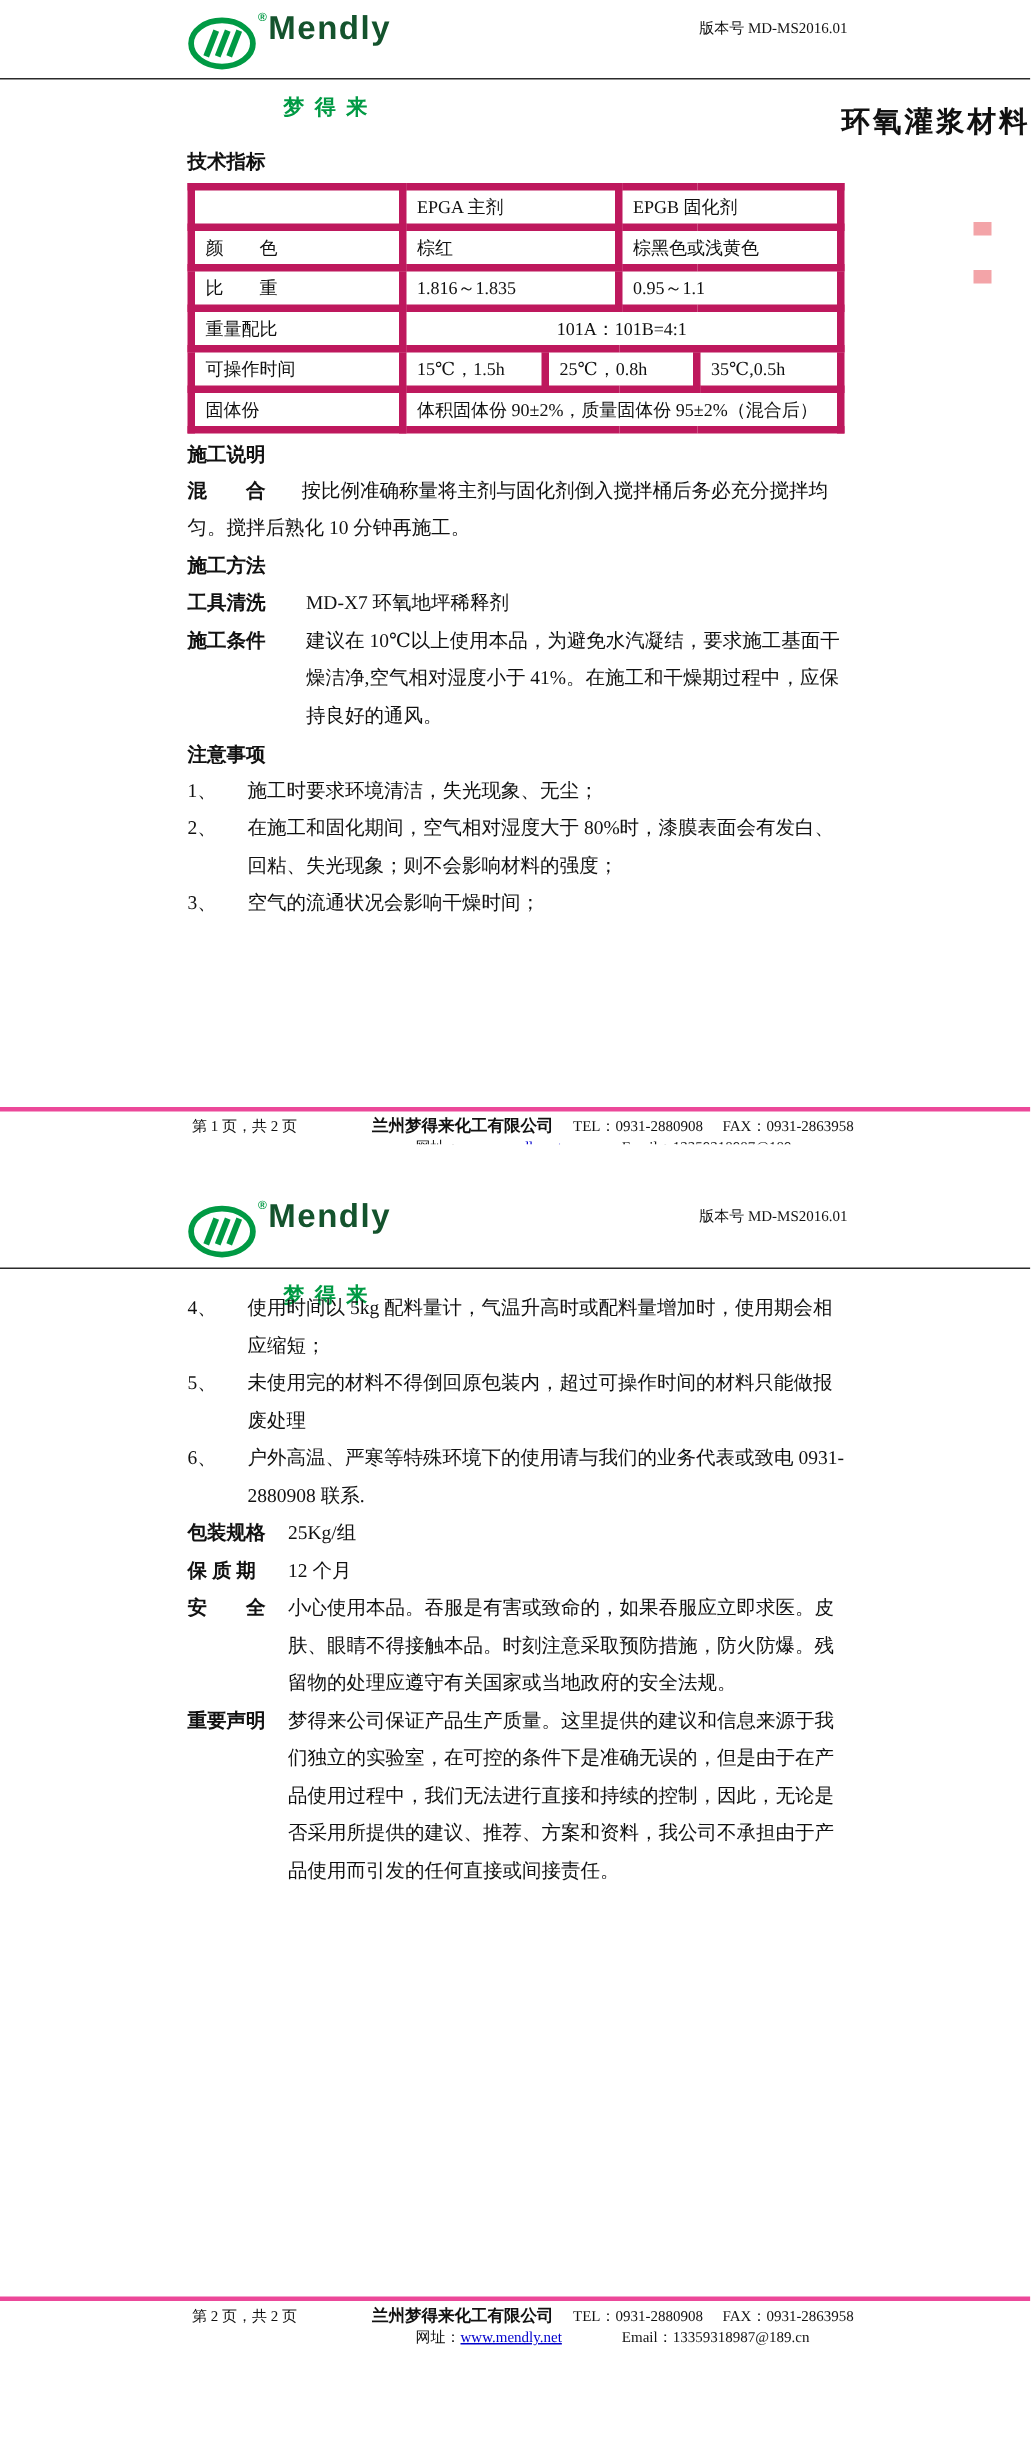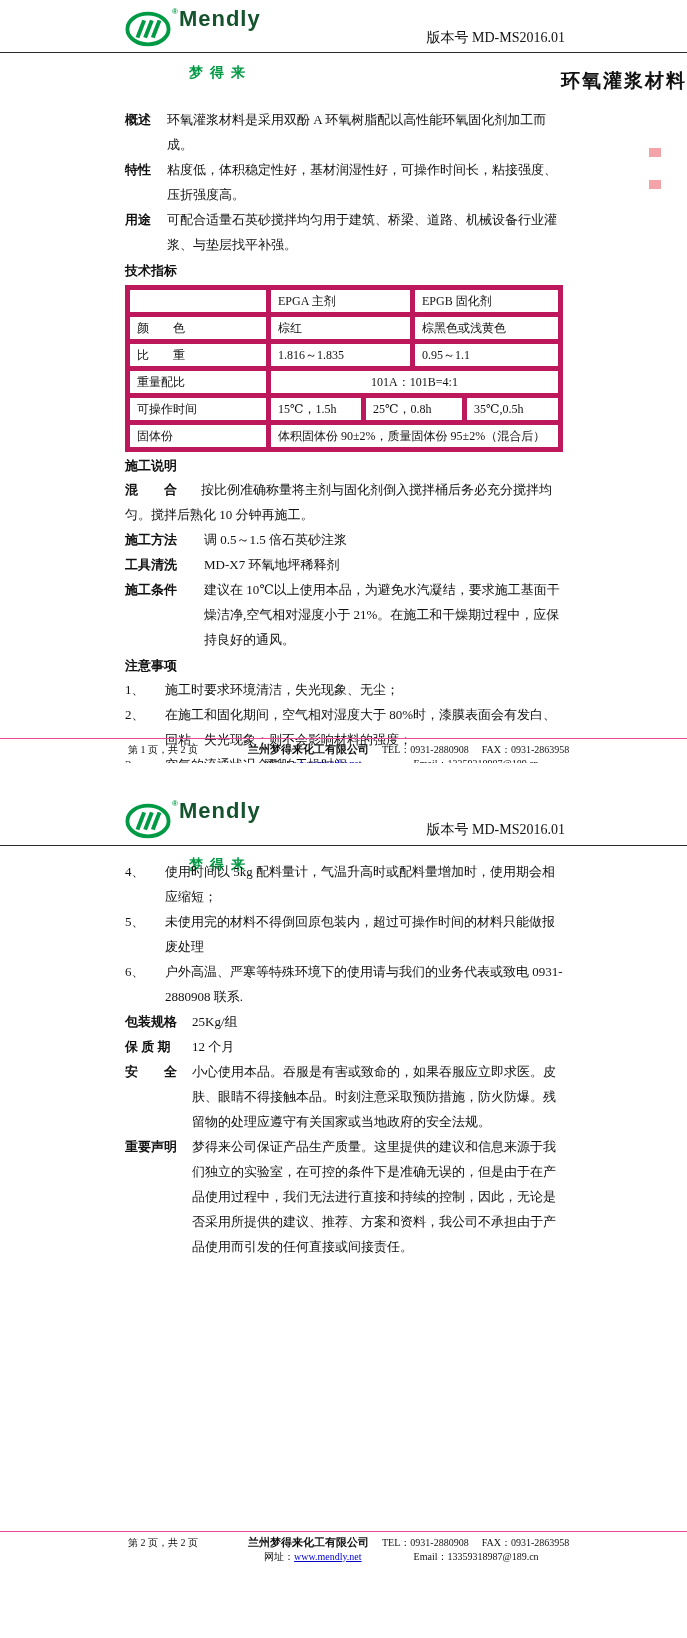"版本号 MD-MS2016.01" .version { font-size: 14px -> 10px; margin-top: 20px -> 3px }
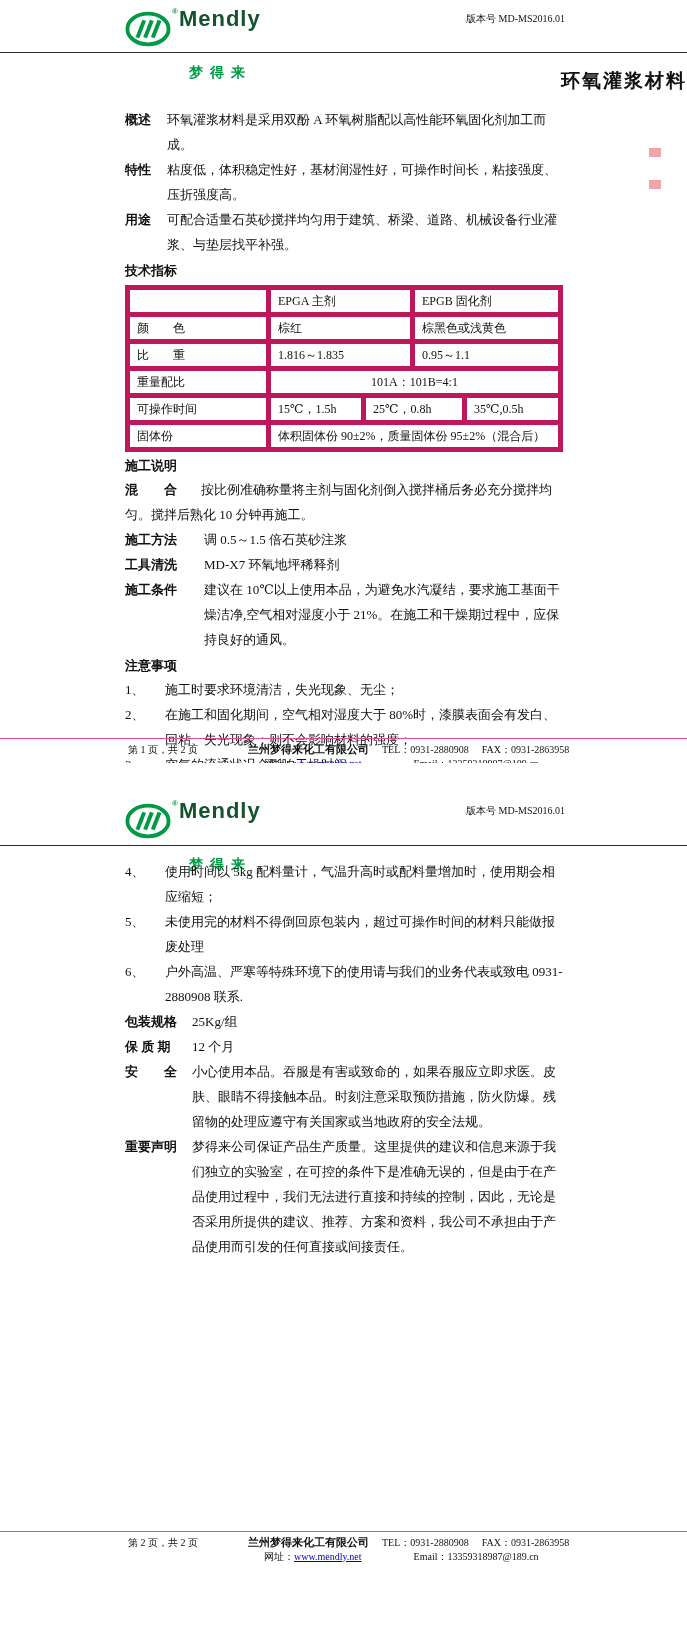"概述" div.intro { html: <div> <div> <span>概述</span> <span>环氧灌浆材料是采用双酚 A 环氧树脂配以高性能环氧固化剂加工而成。</span> </div> <div> <span>特性</span> <span>粘度低，体积稳定性好，基材润湿性好，可操作时间长，粘接强度、压折强度高。</span> </div> <div> <span>用途</span> <span>可配合适量石英砂搅拌均匀用于建筑、桥梁、道路、机械设备行业灌浆、与垫层找平补强。</span> </div> </div> -> none }
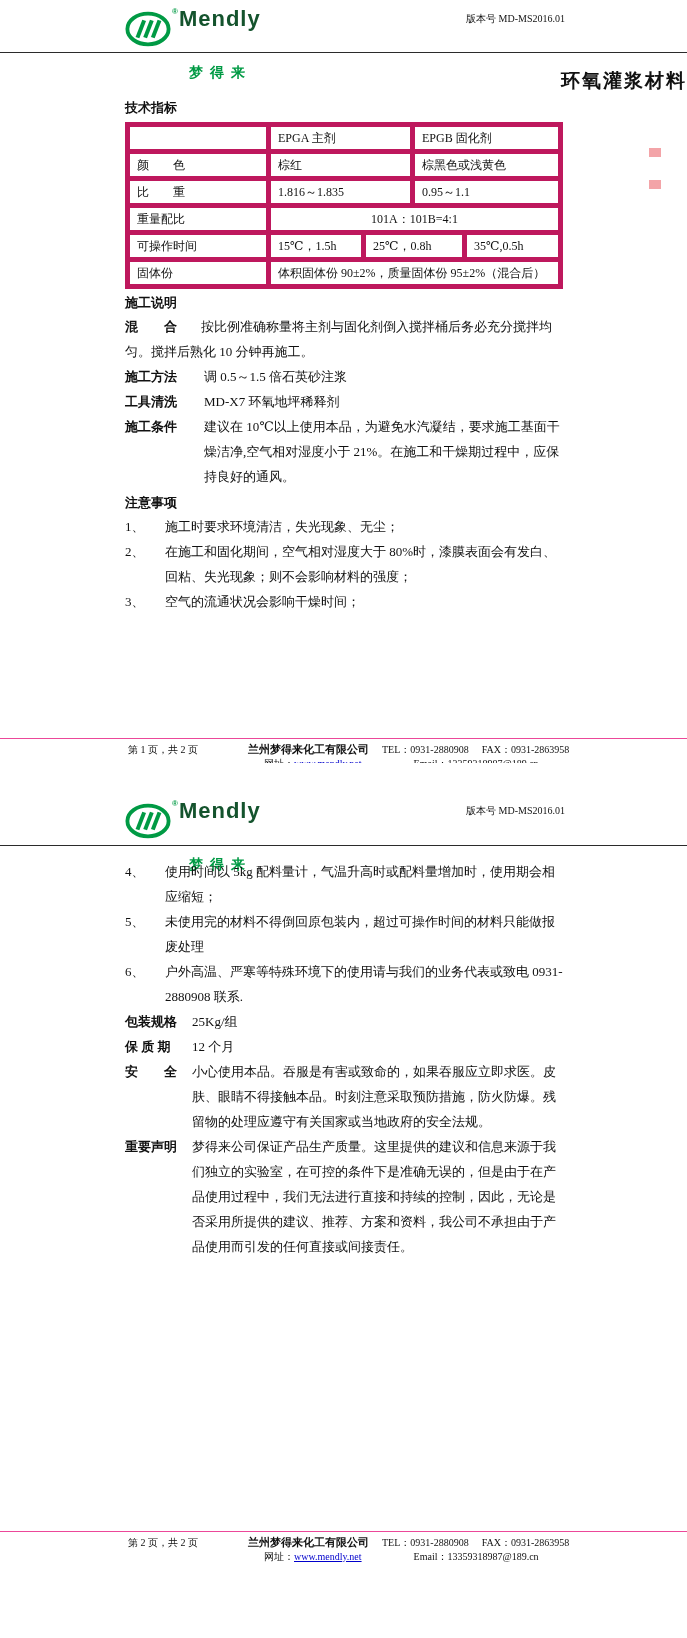"调 0.5～1.5 倍石英砂注浆" span.ftext { html: <span>调 0.5～1.5 倍石英砂注浆</span> -> none }
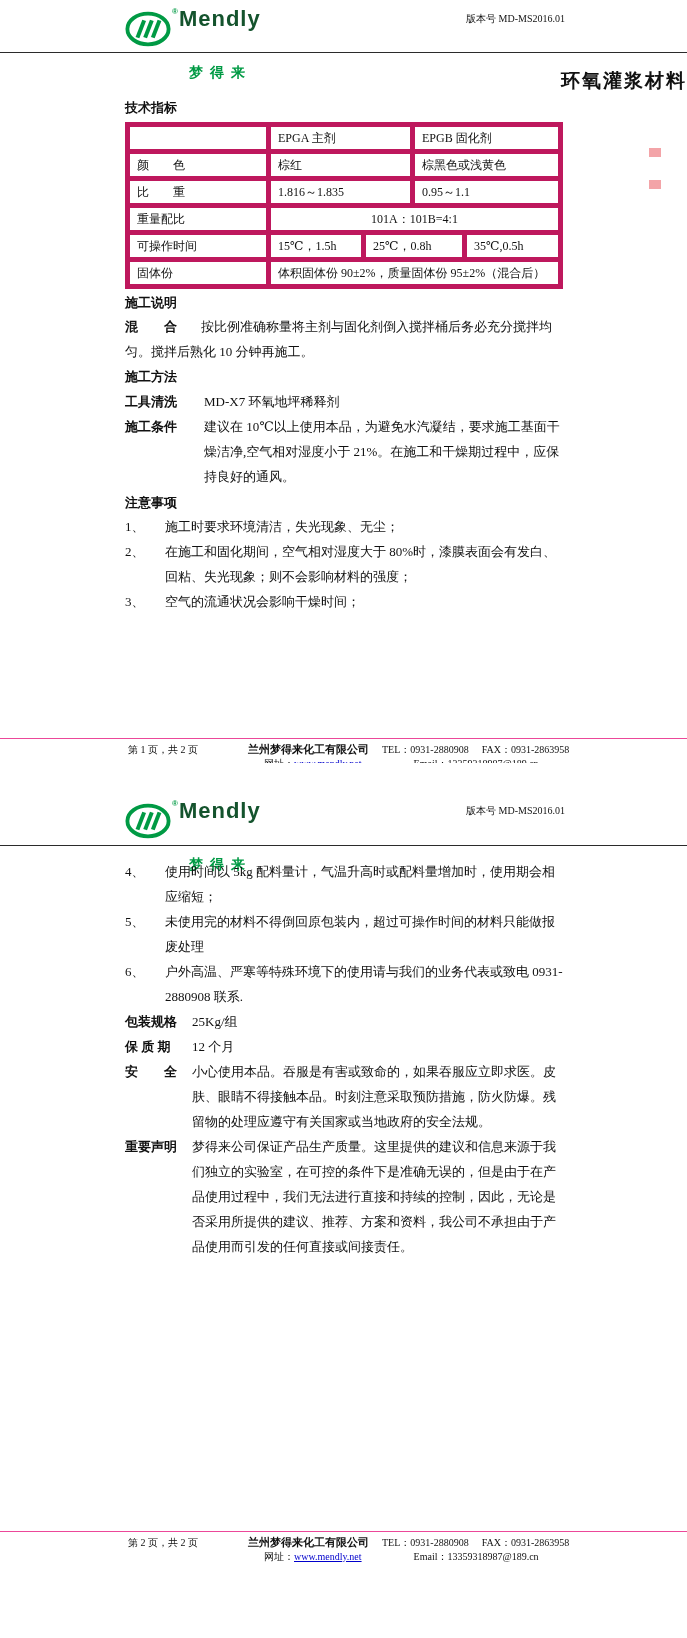"建议在" span.ftext { text: 21% -> 41% }
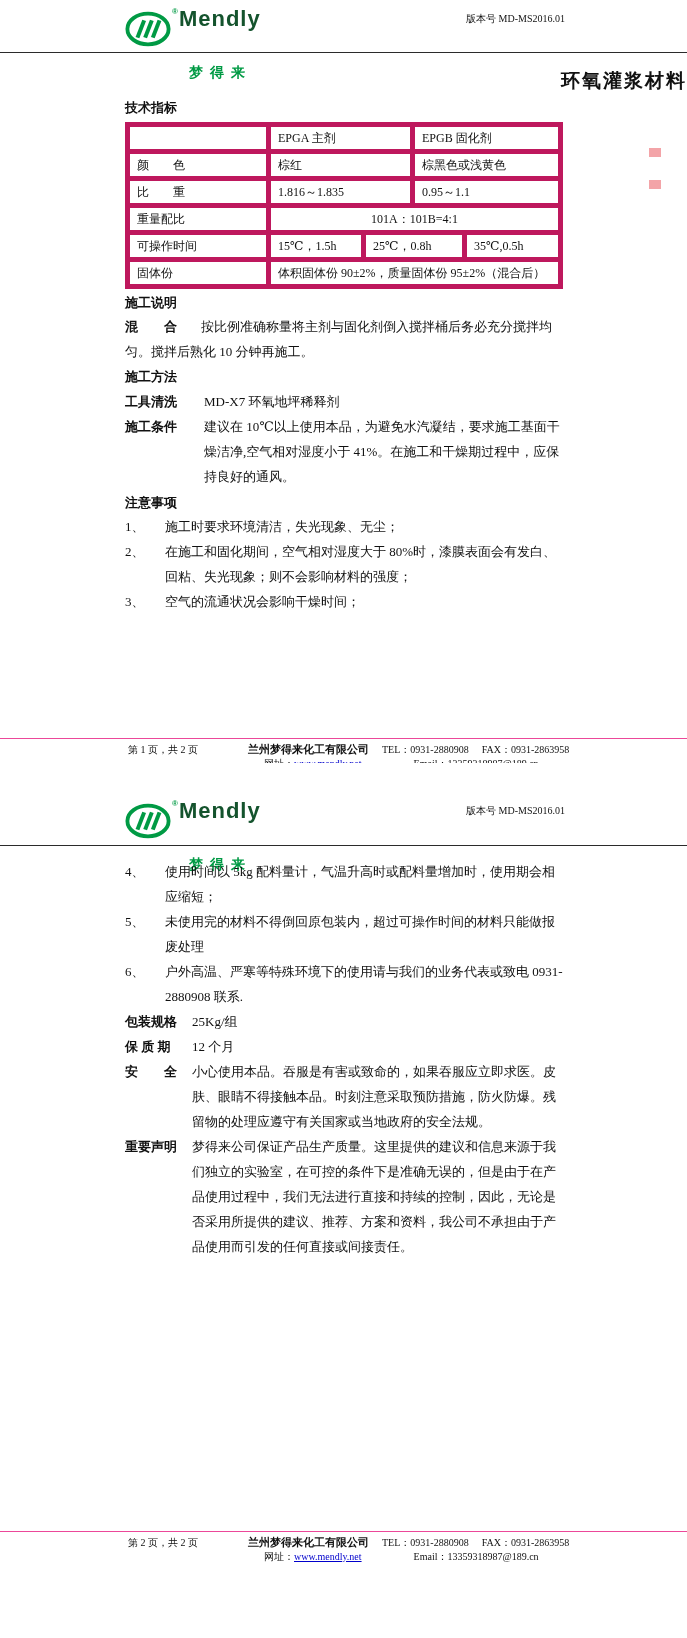"第 1 页，共 2 页" .footer { border-top: 1px solid #ec4899 -> 3px solid #ec4899 }
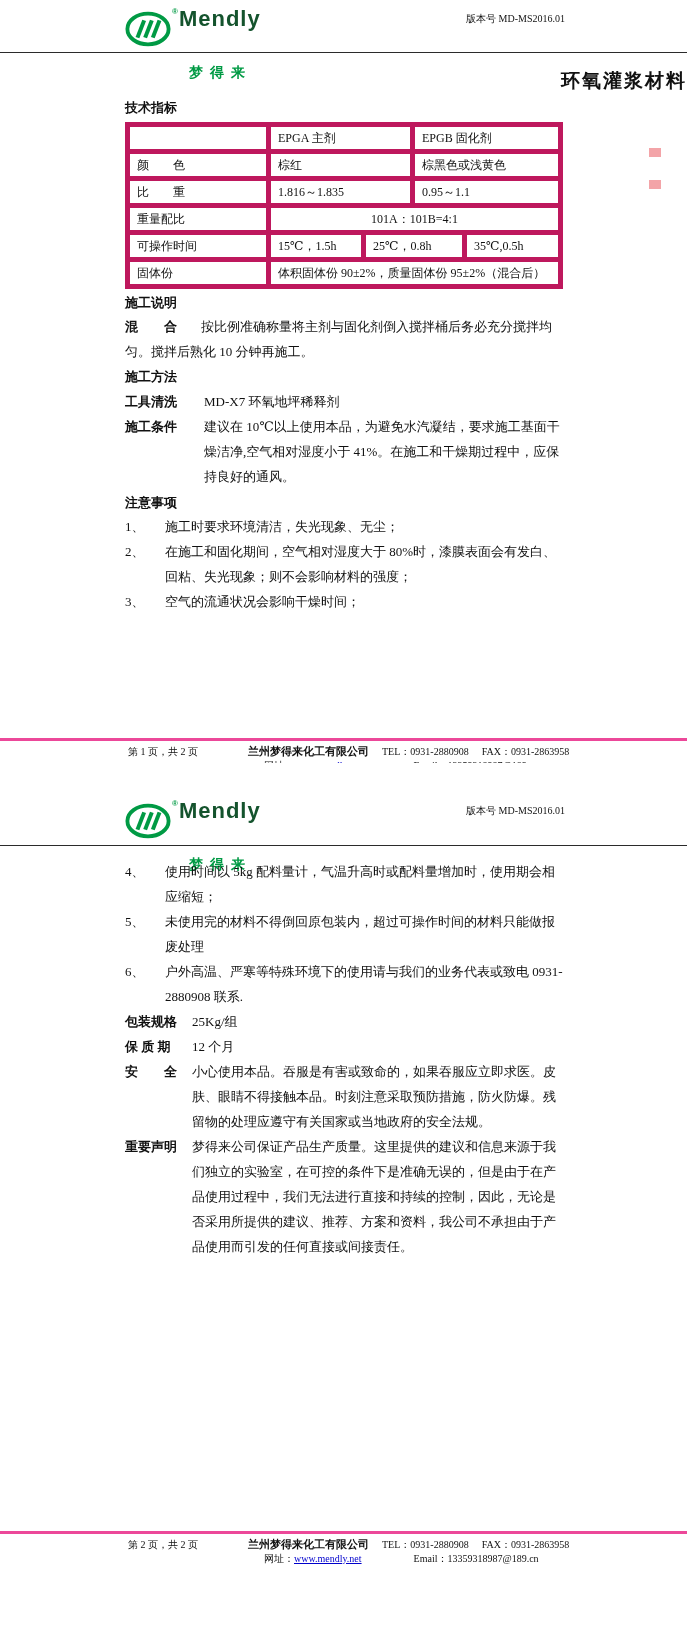"网址：www.mendly.net" .fl2 { gap: 52px -> 40px; margin: 1px 0 0 16px -> 1px 0 0 29px }
